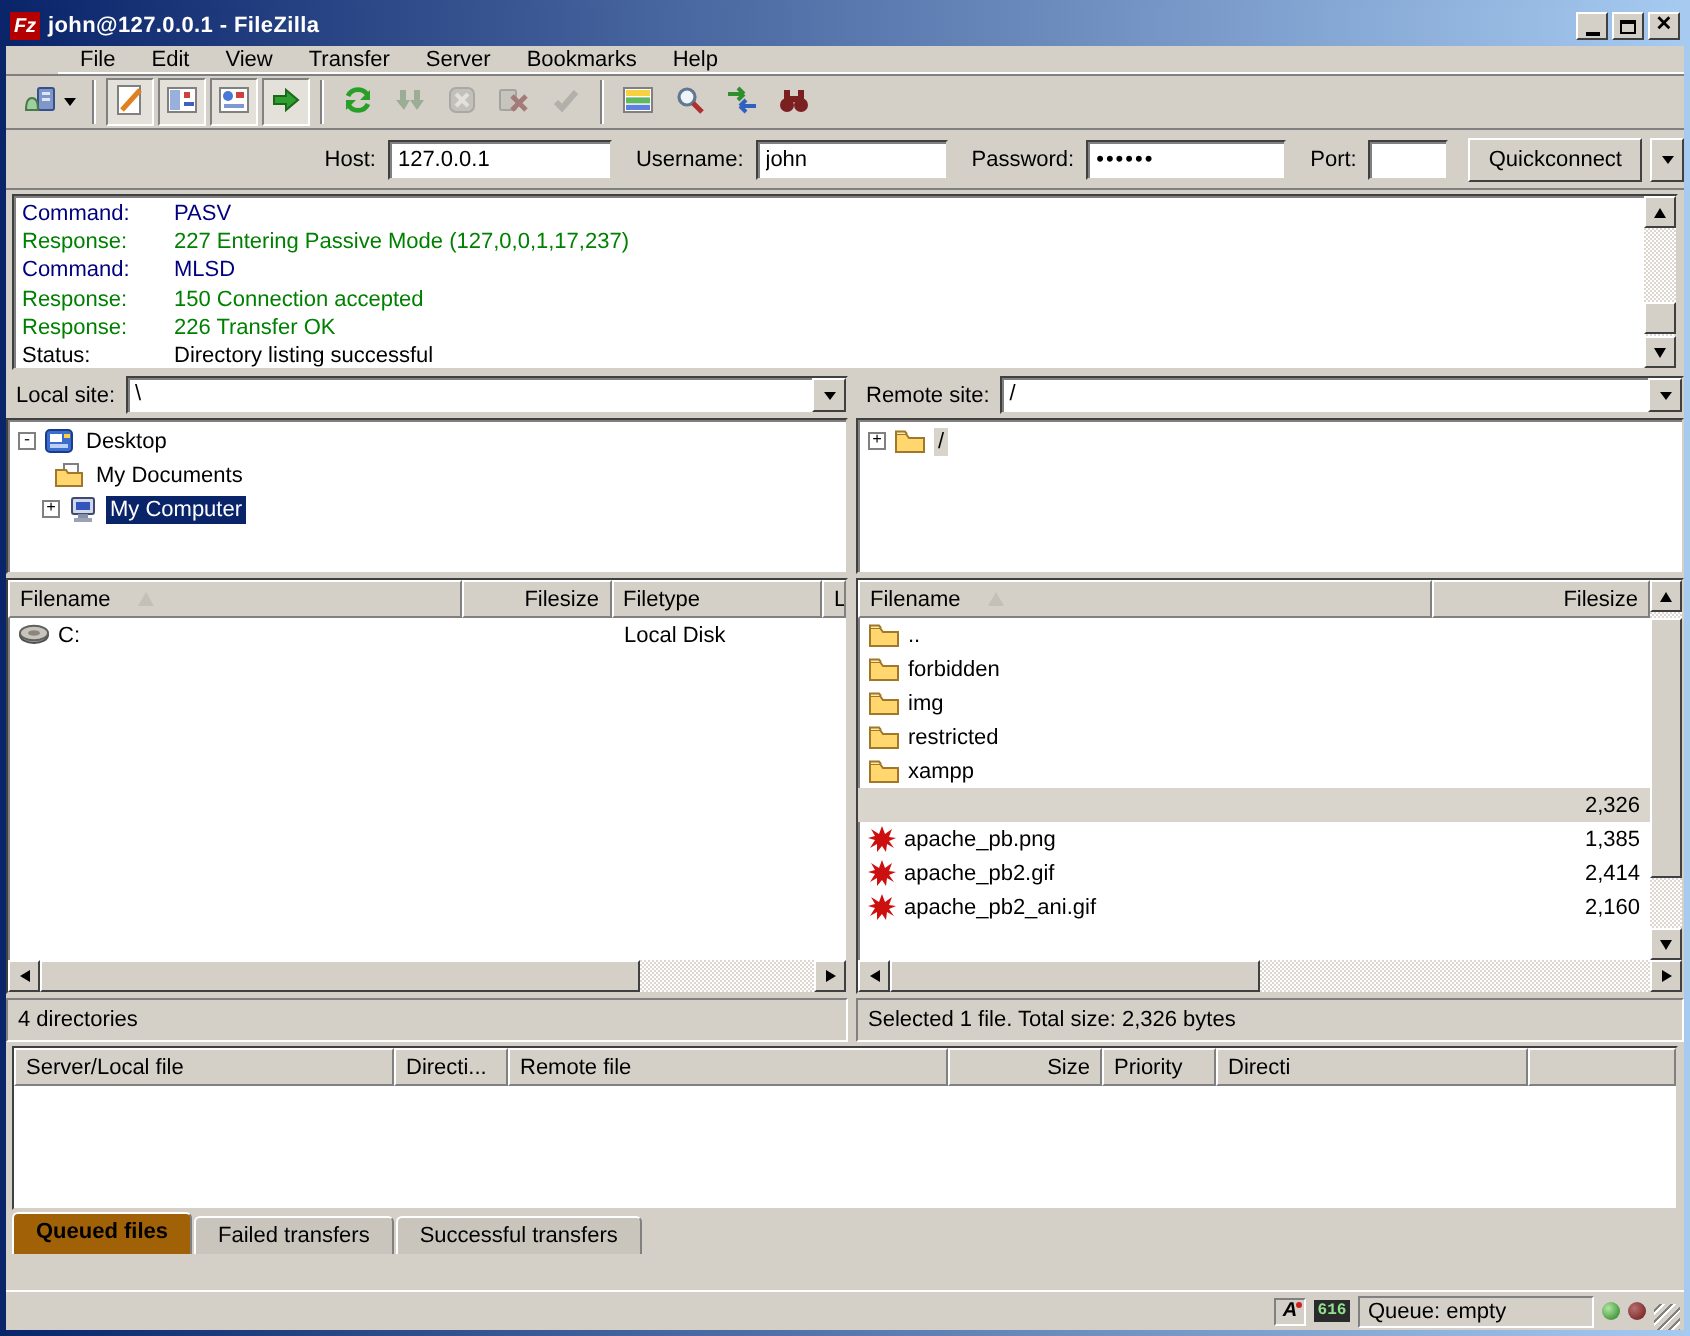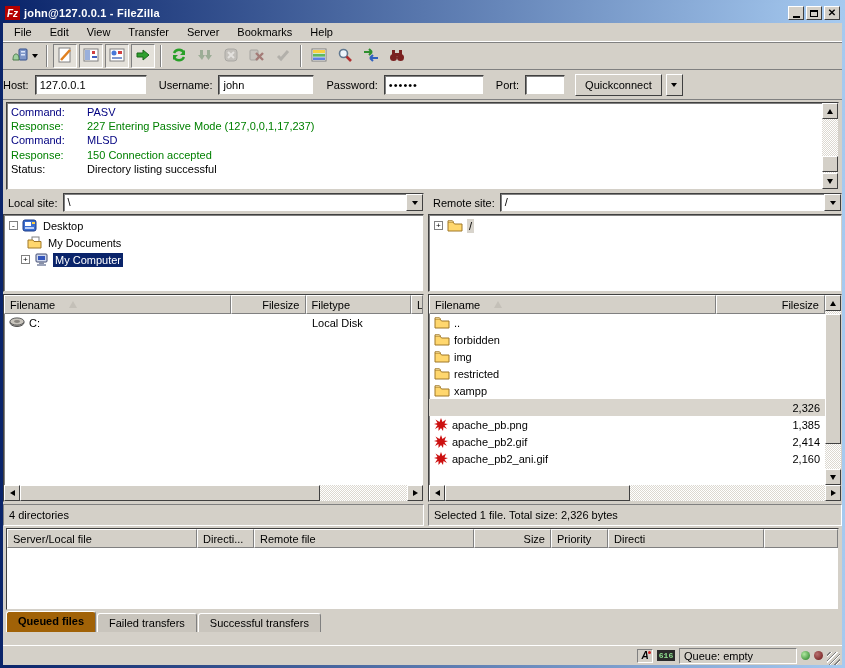"File" .menubar { height: 19px -> 14px; margin-left: none -> 26px }
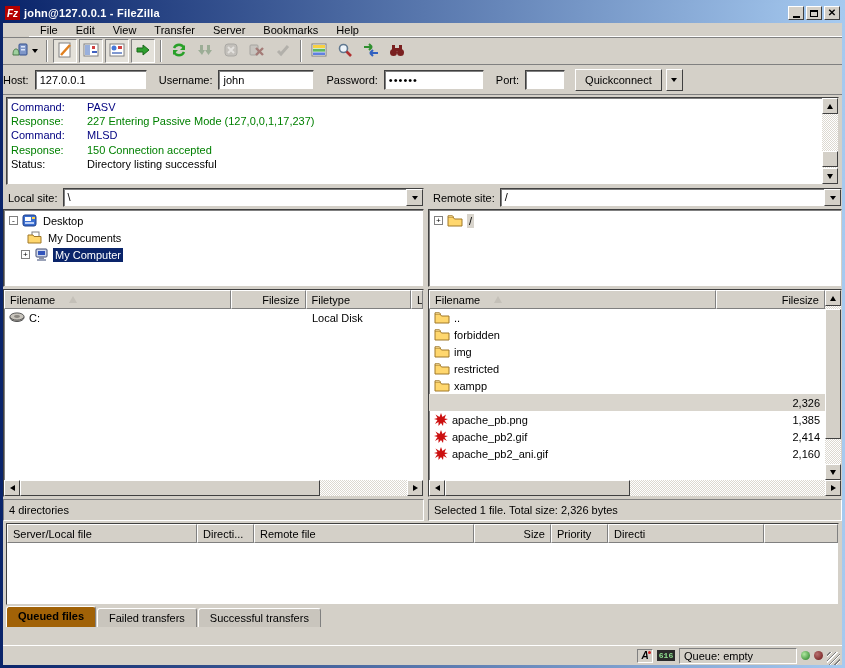"Host:" .quickbar { justify-content: none -> flex-end; padding-left: 0 -> 12px }
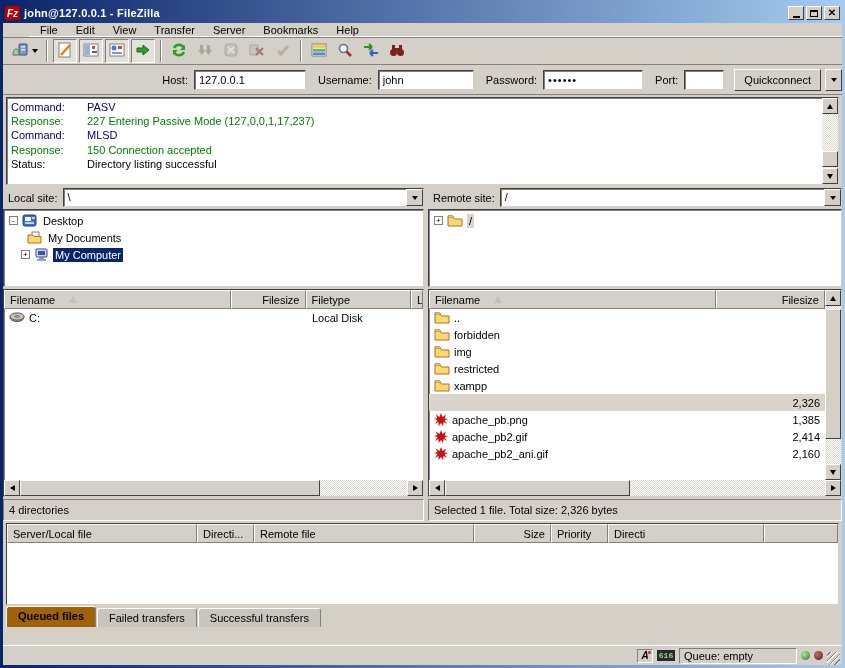"Response: 226 Transfer OK" div { html: none -> <div><span>Response:</span><span>226 Transfer OK</span></div> }
